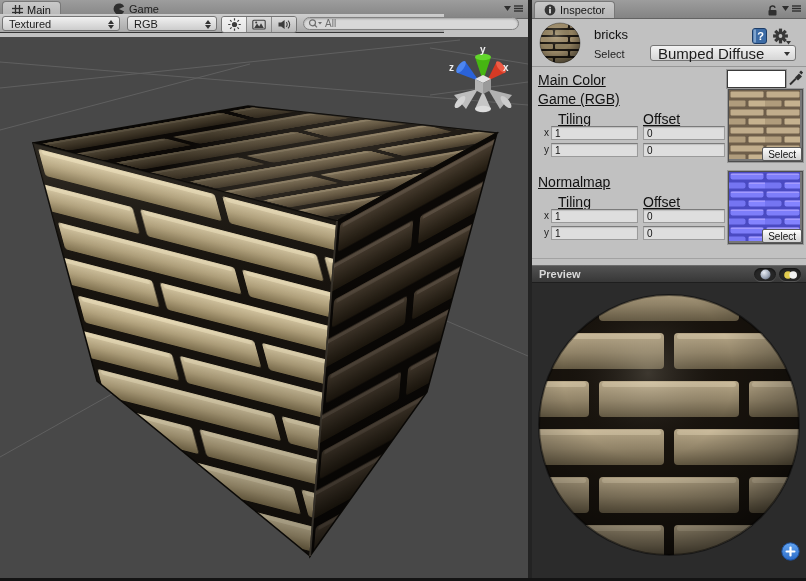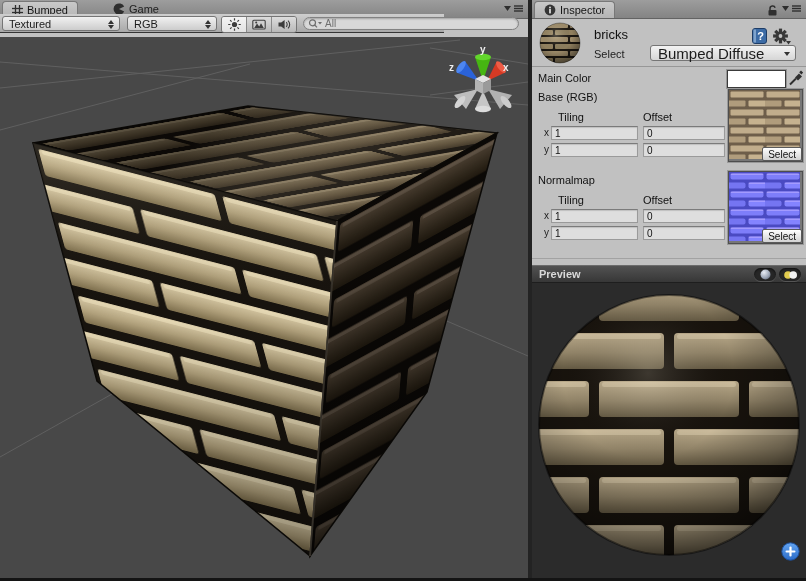"Bumped" span { text: Bumped -> Main }
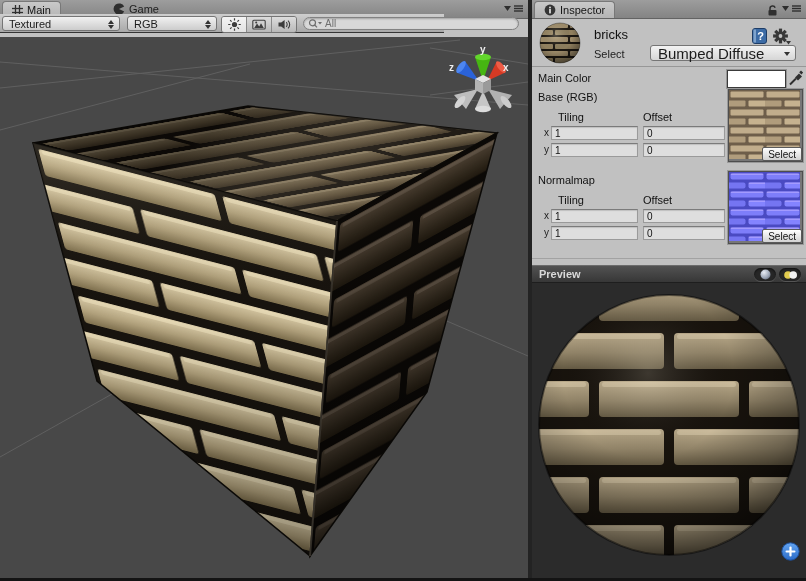"Main Color" .ilabel { font-size: 11px -> 14px; text-decoration: none -> underline }
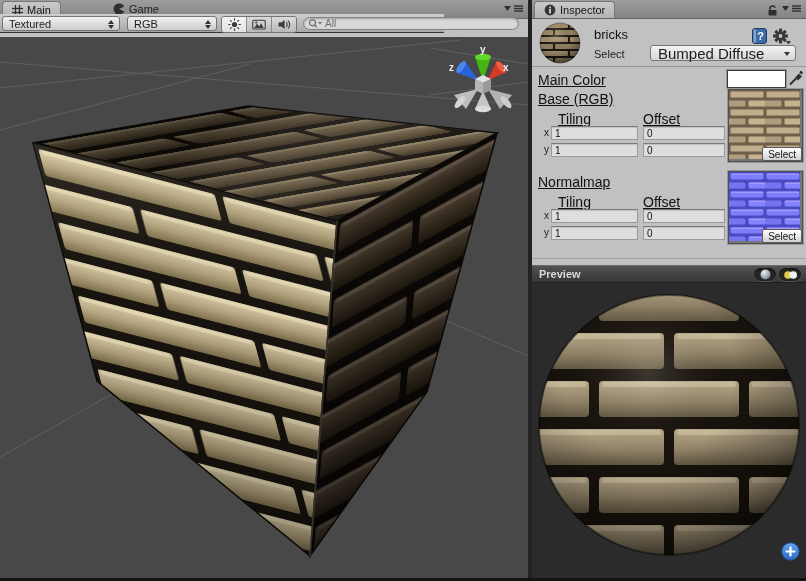"Base (RGB)" span.ilabel { text: Base -> Game }
